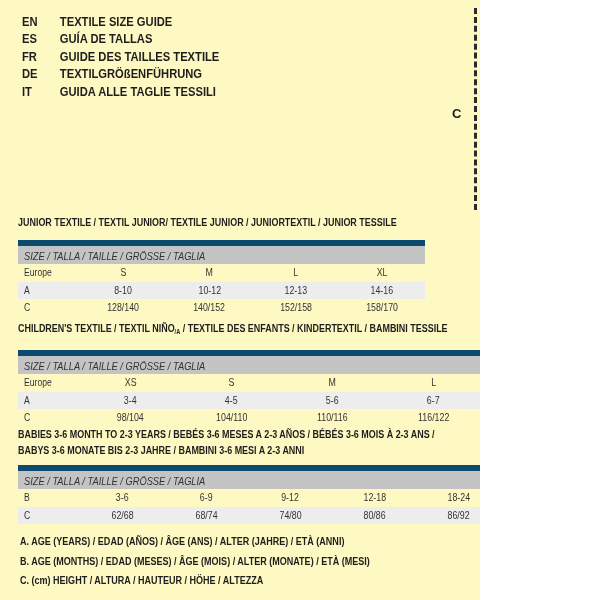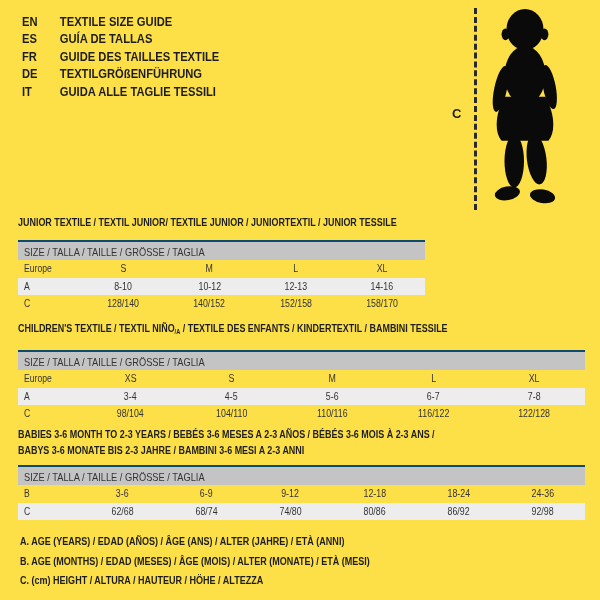"EN" .page { background: #fde047 -> #fef9c3; width: 600px -> 480px }
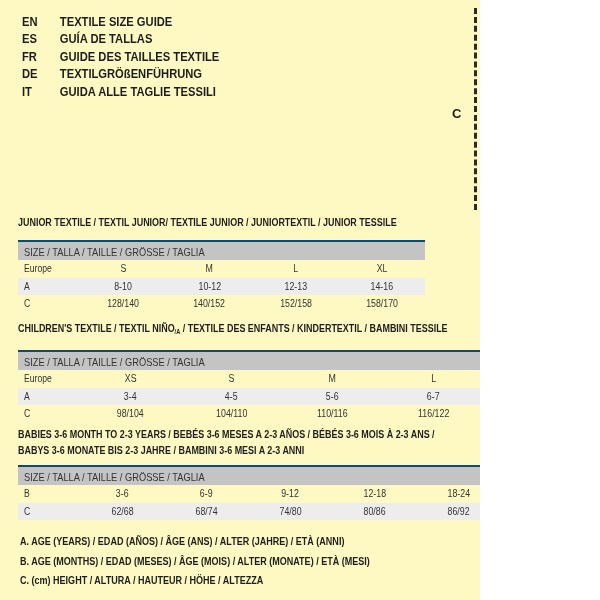"SIZE / TALLA / TAILLE" .size-table thead td { border-top: 2px solid #0c4a6e -> 6px solid #0c4a6e; font-style: none -> italic }
